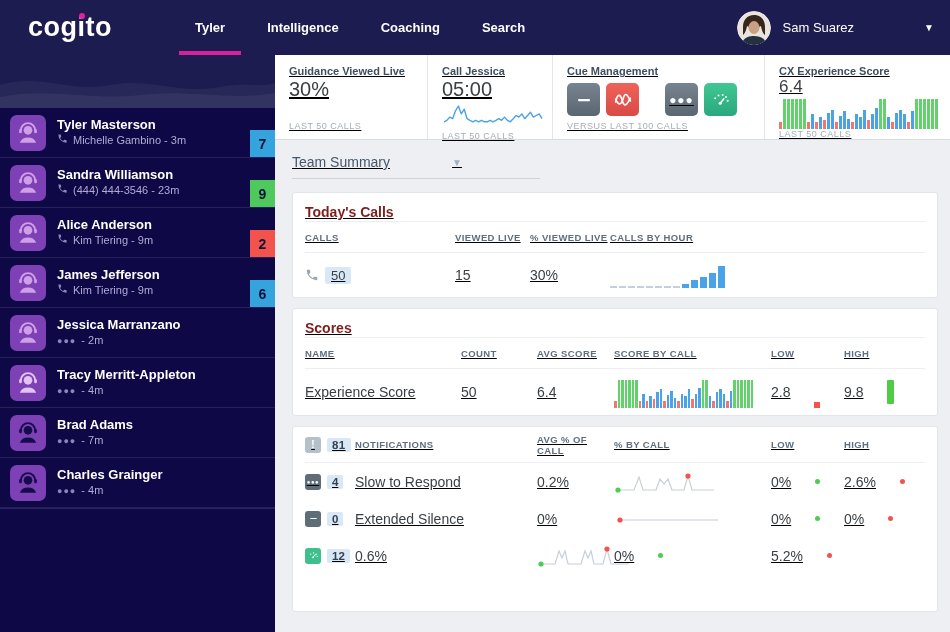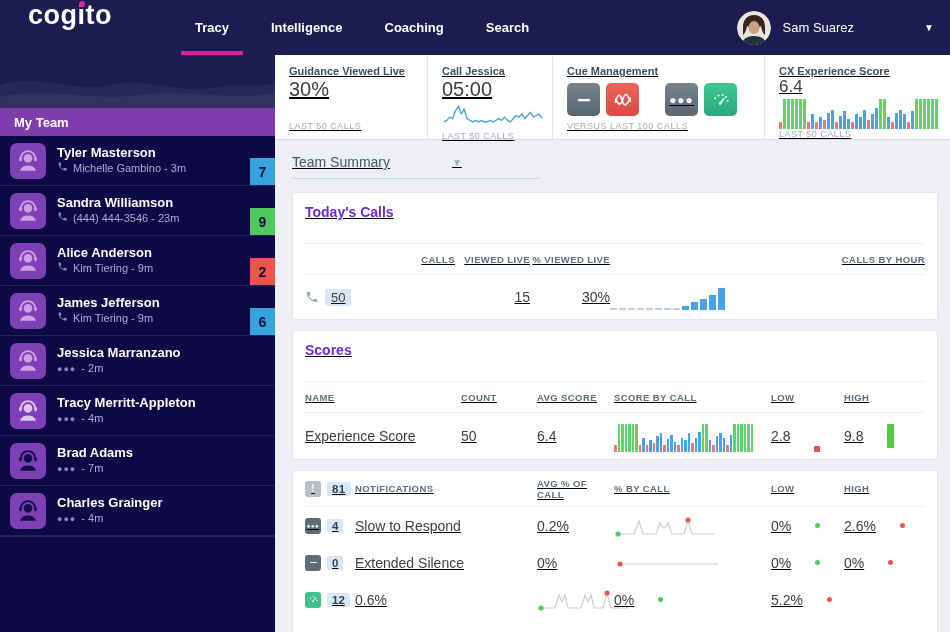"cogito" .nav { align-items: none -> center }
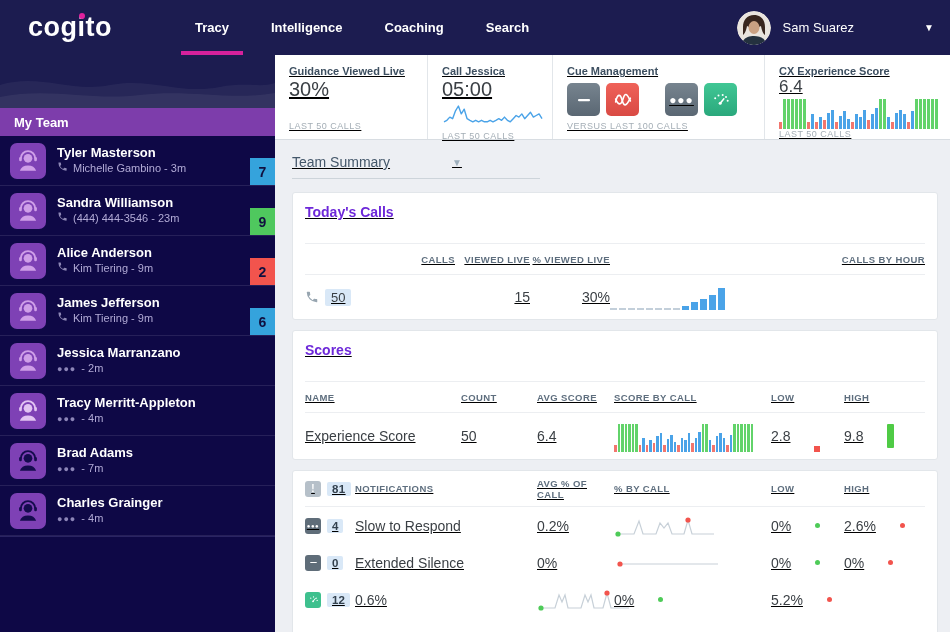"Tracy" div.tab { text: Tracy -> Tyler }
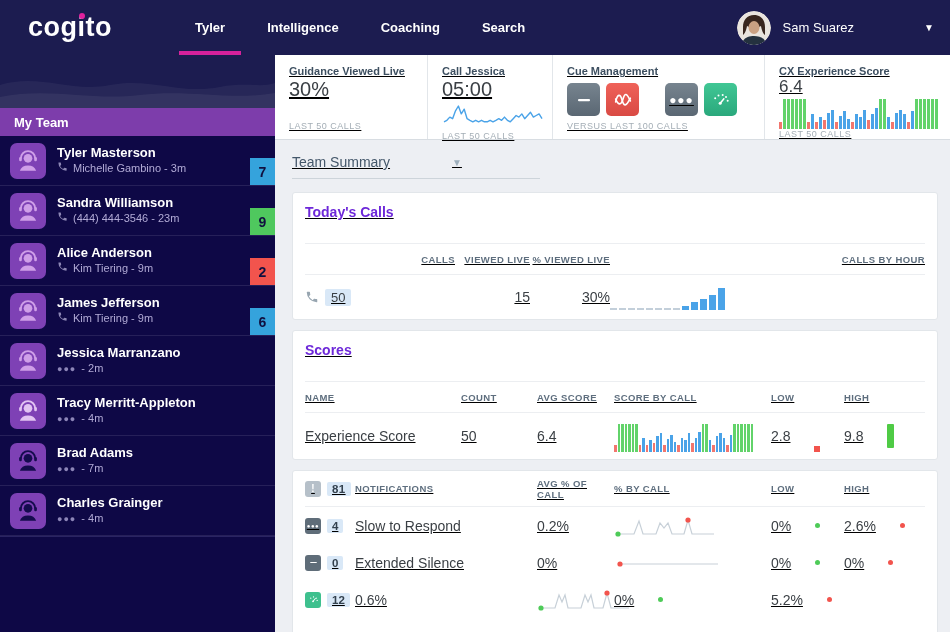"My Team" div.team-header { html: <div>My Team</div> -> none }
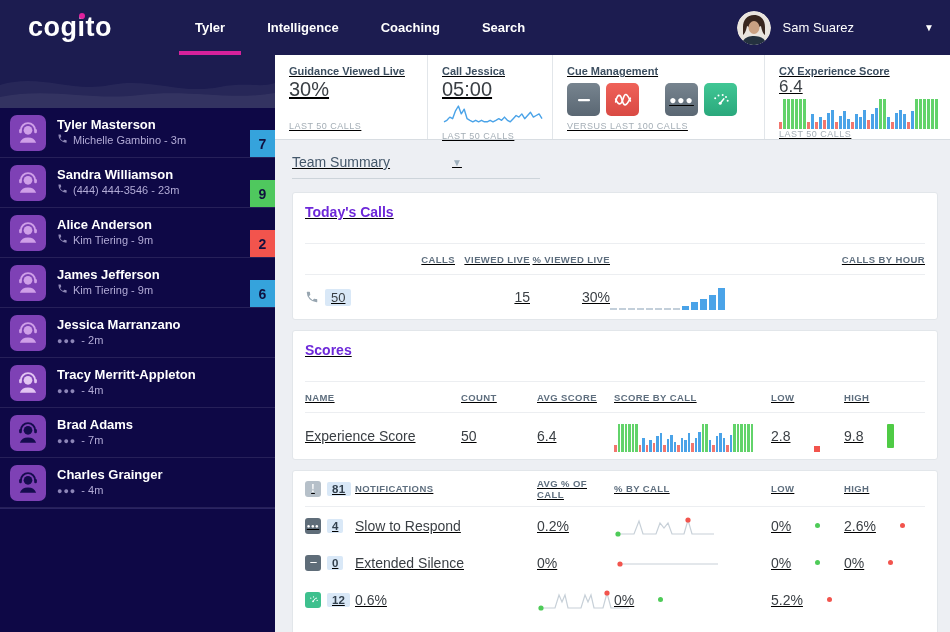"Today's Calls" .panel-title { color: #6d28d9 -> #7f1d1d; padding: 11px 0 23px -> 11px 0 1px }
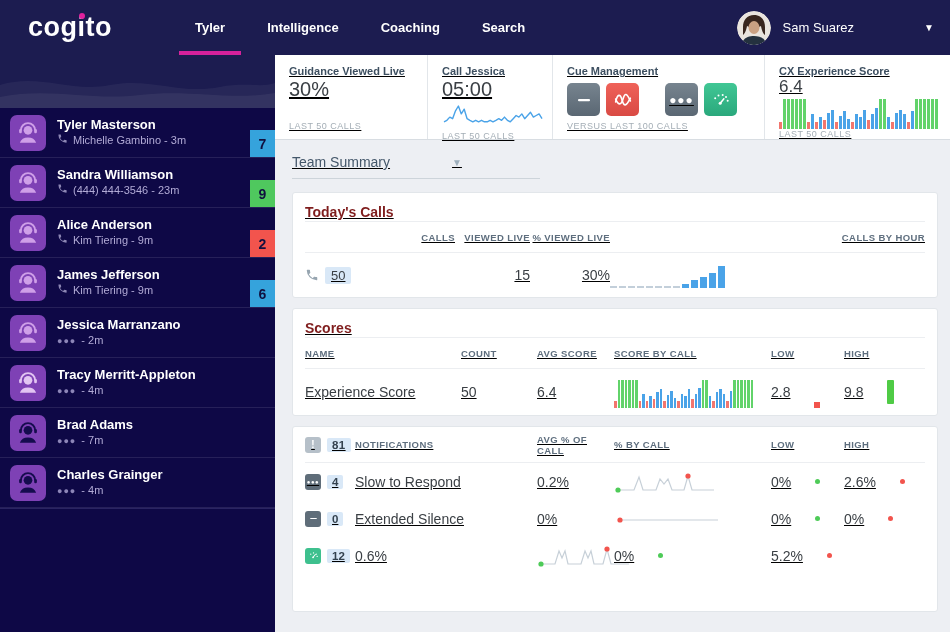"CALLS" .tc-grid { text-align: right -> none }
